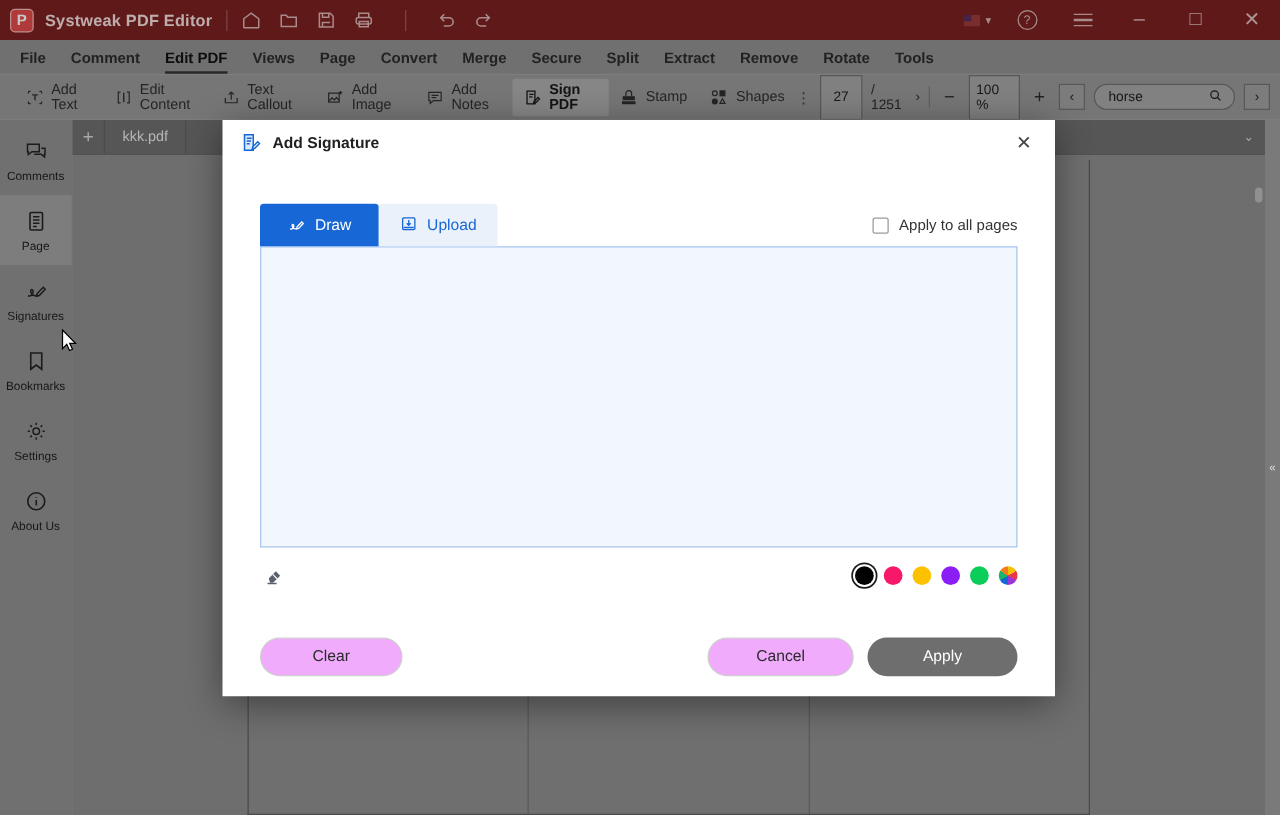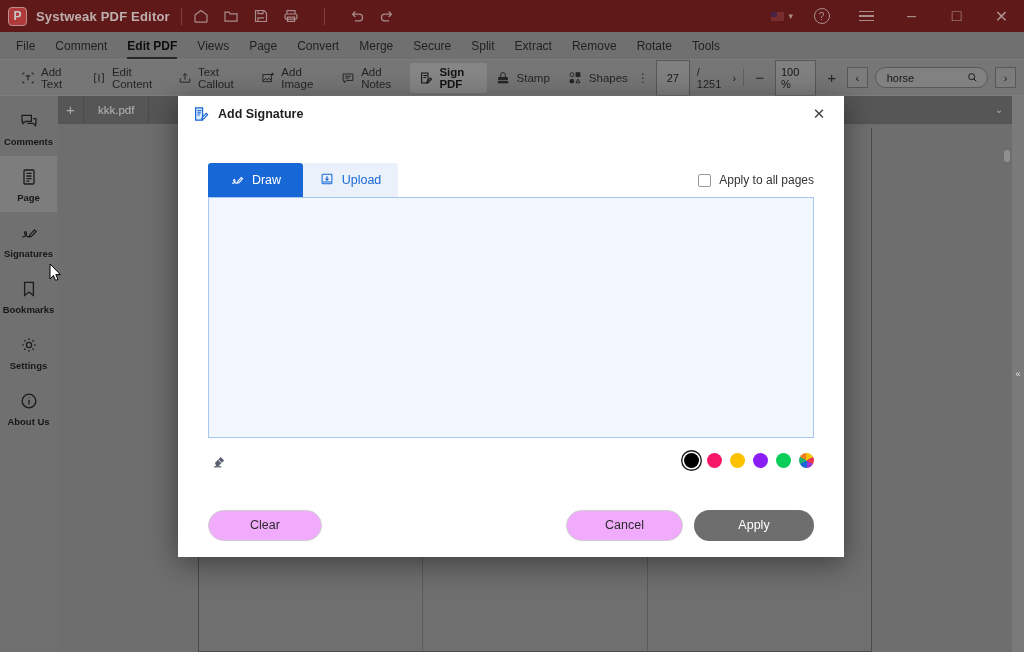"File" .menu-item { font-weight: none -> bold }
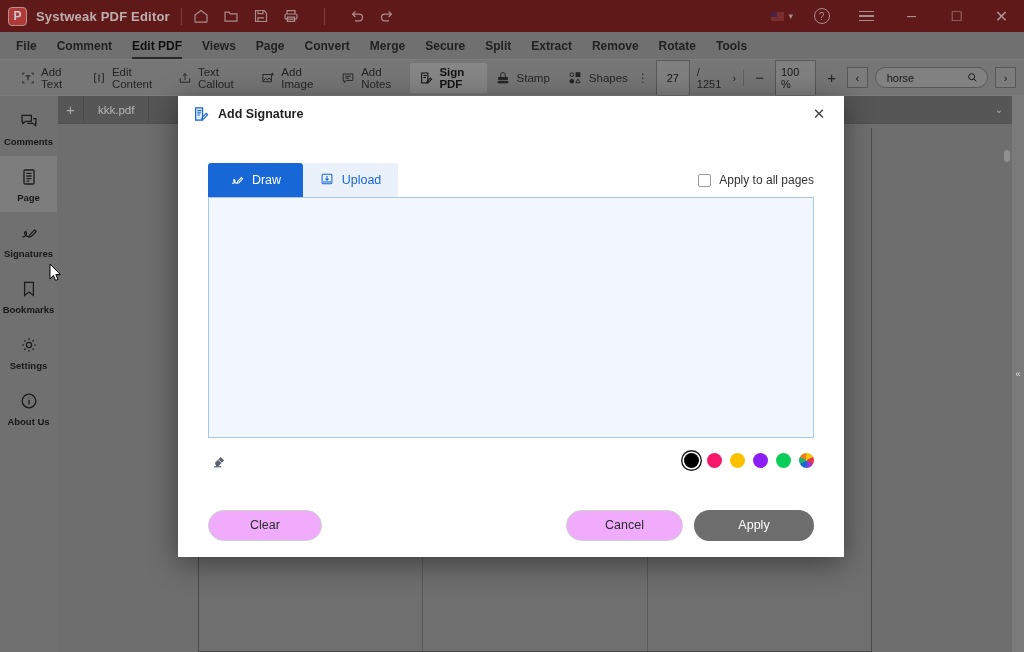"Comments" .sb-item .sl { font-weight: bold -> none }
